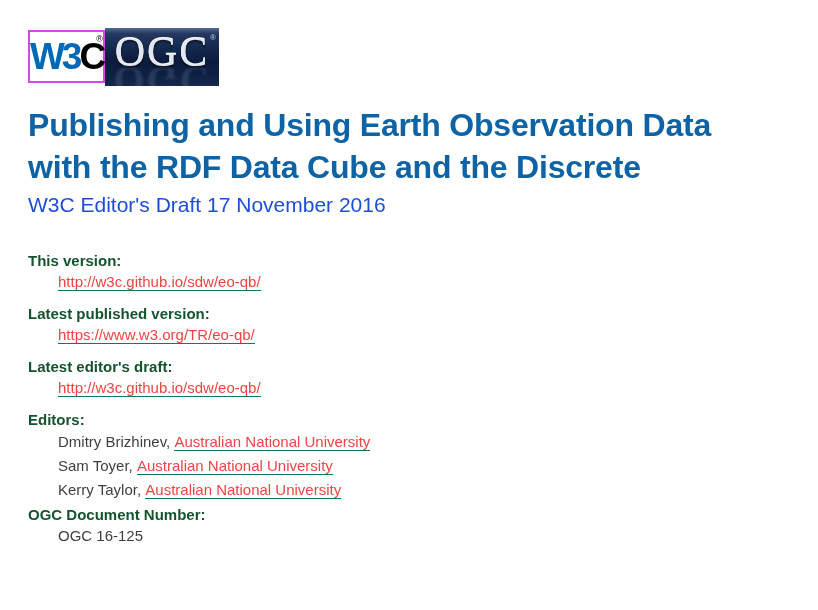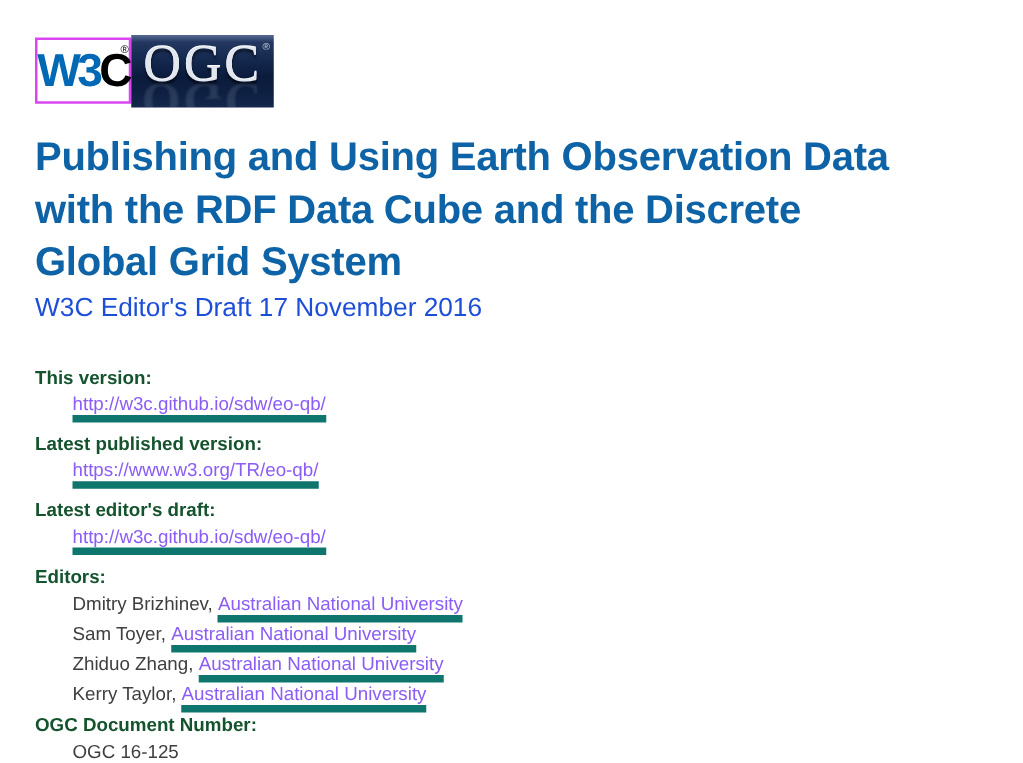"Global Grid System" div { html: <div>Global Grid System</div> -> none }
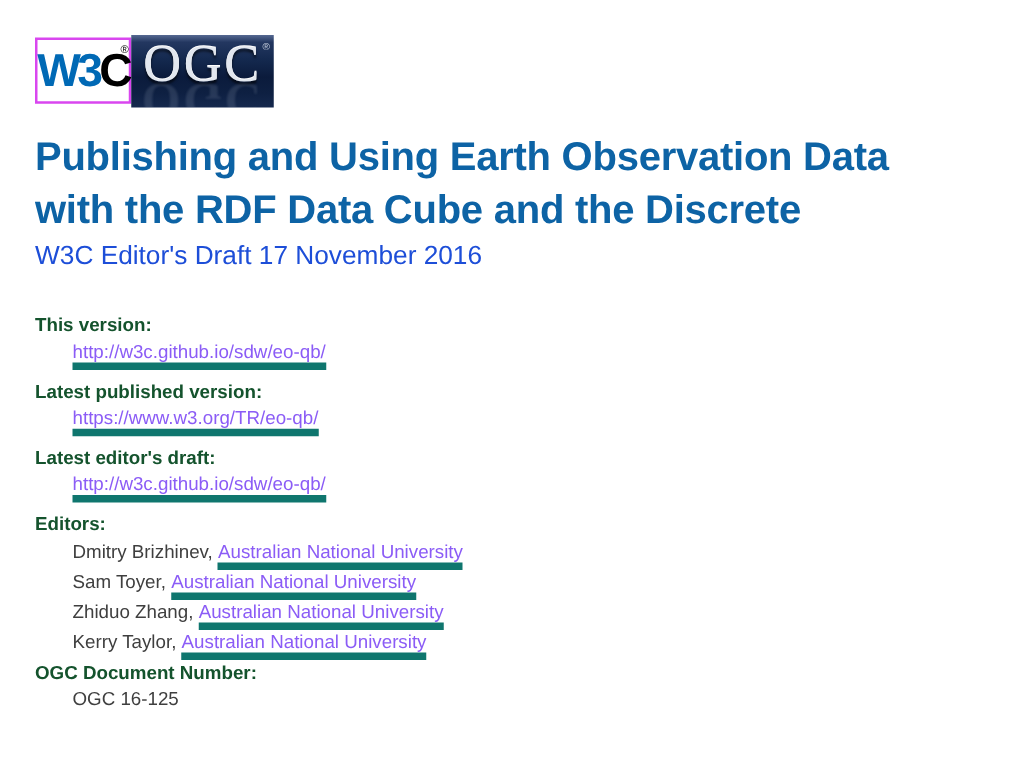"http://w3c.github.io/sdw/eo-qb/" a.lnk { border-bottom: 6px solid #0f766e -> 1px solid #0f766e; color: #8b5cf6 -> #ef4444 }
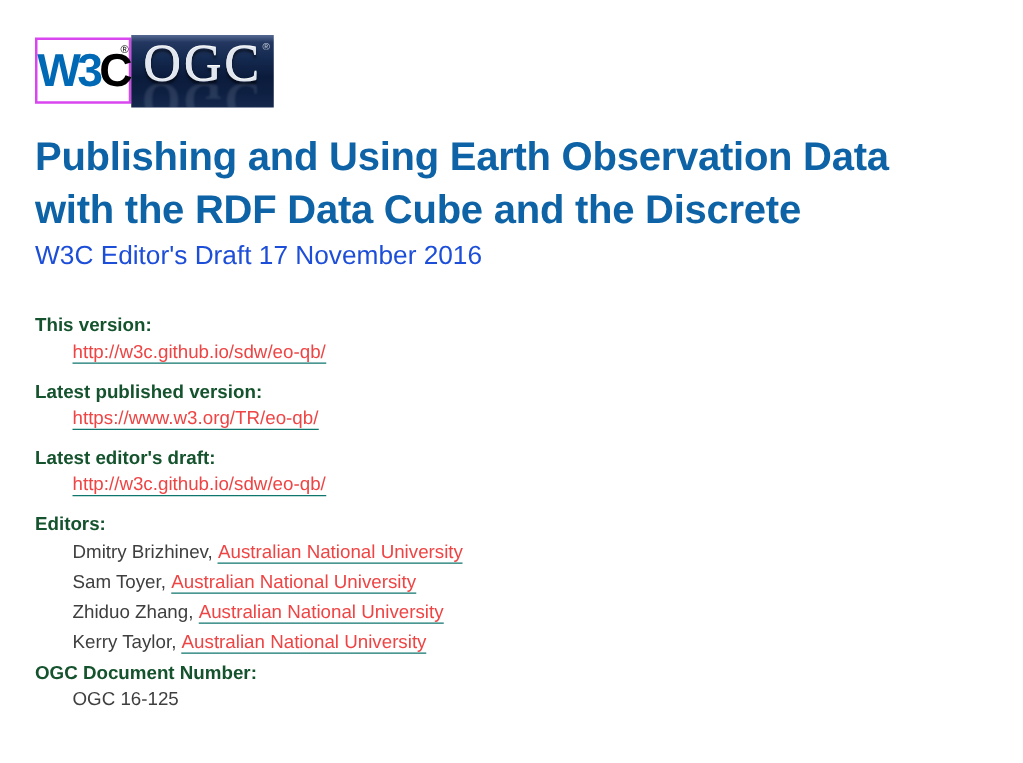"Zhiduo Zhang, Australian National" dd.editor { html: <dd><span>Zhiduo Zhang,</span><a>Australian National University</a></dd> -> none }
